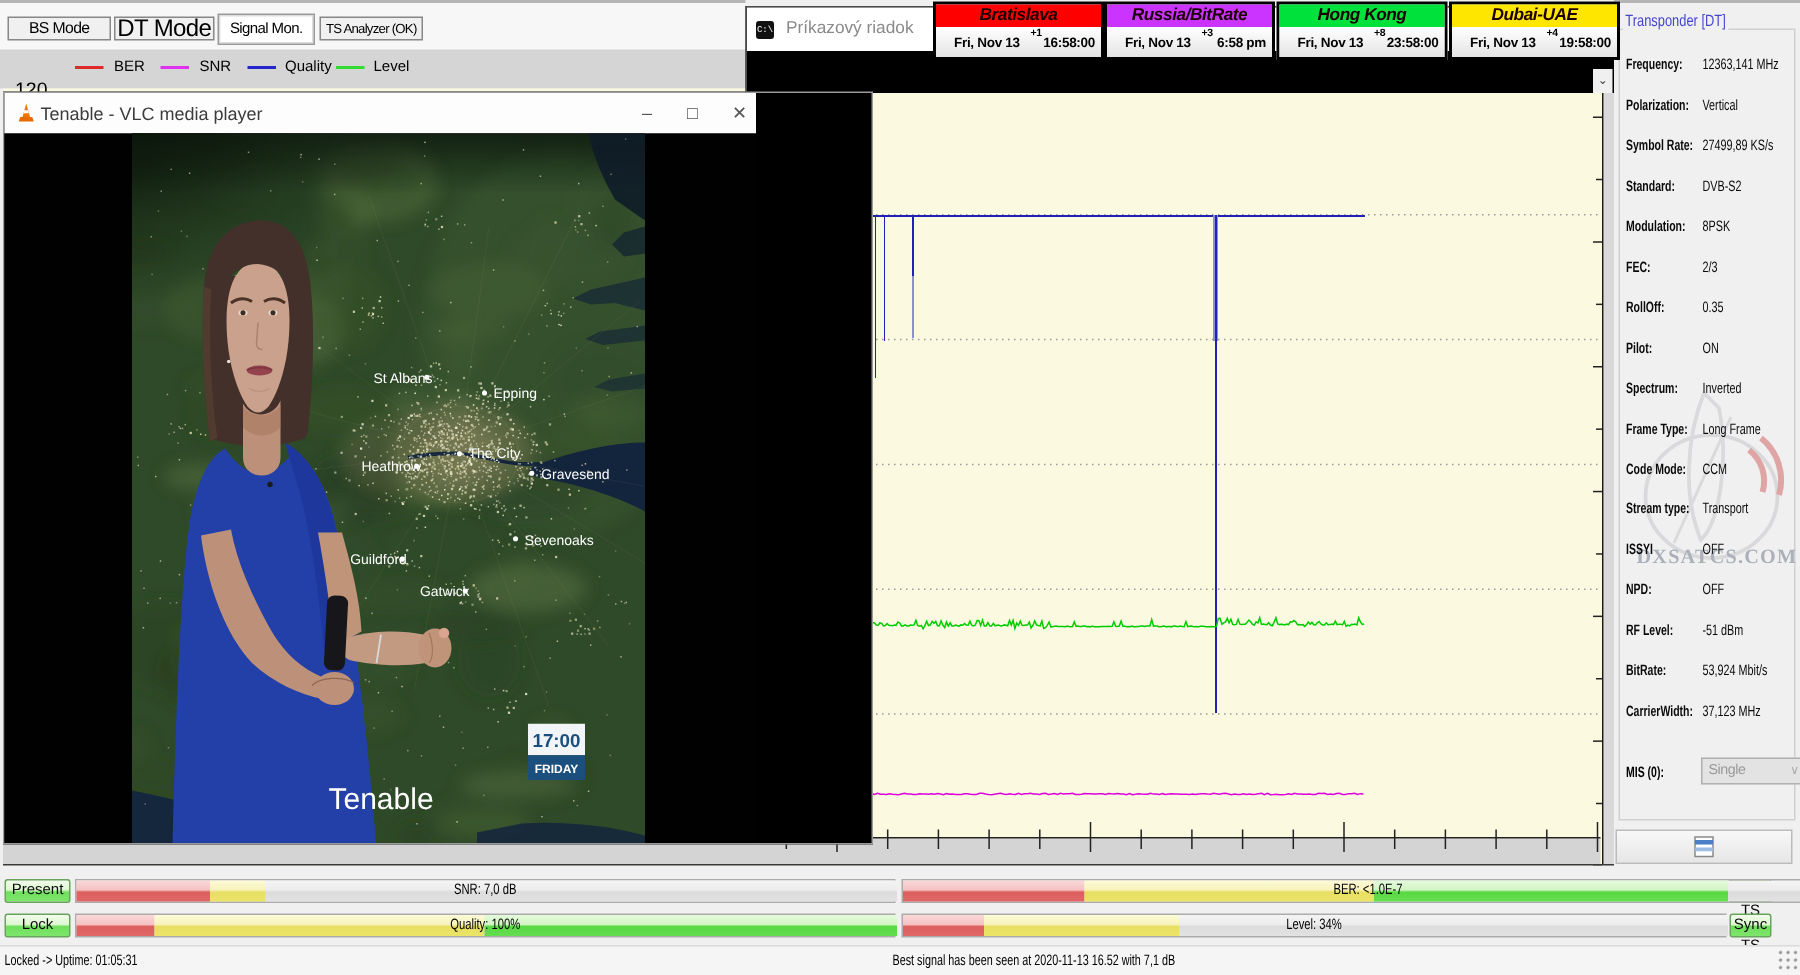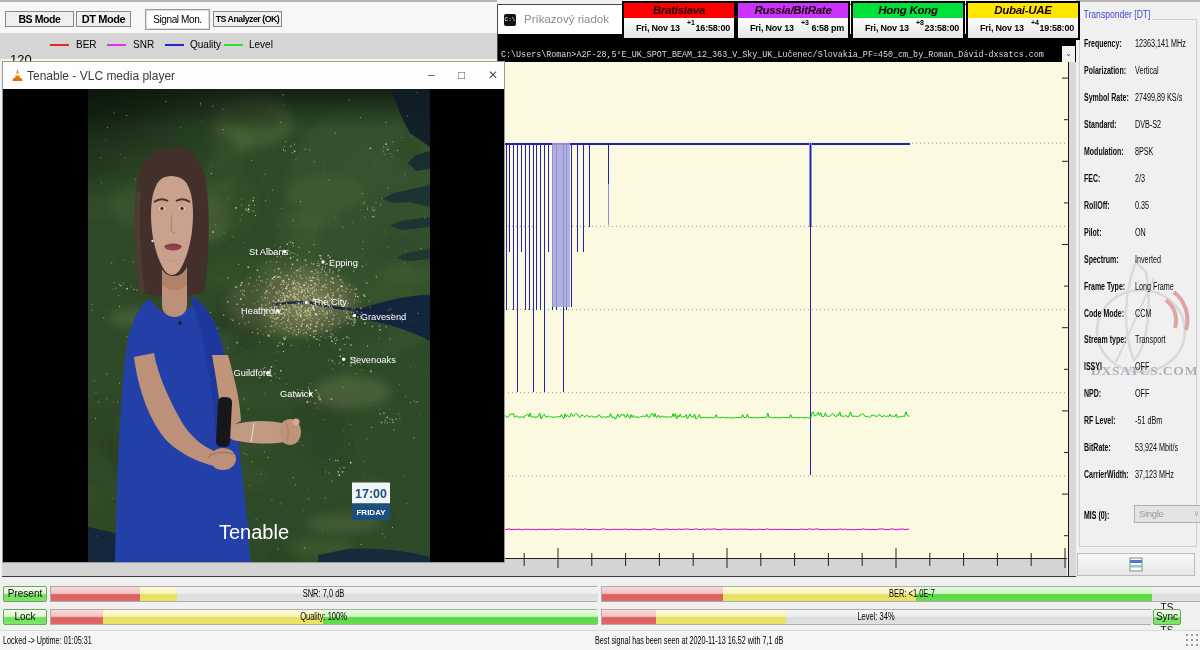"BS Mode" .tab { font-weight: bold -> normal }
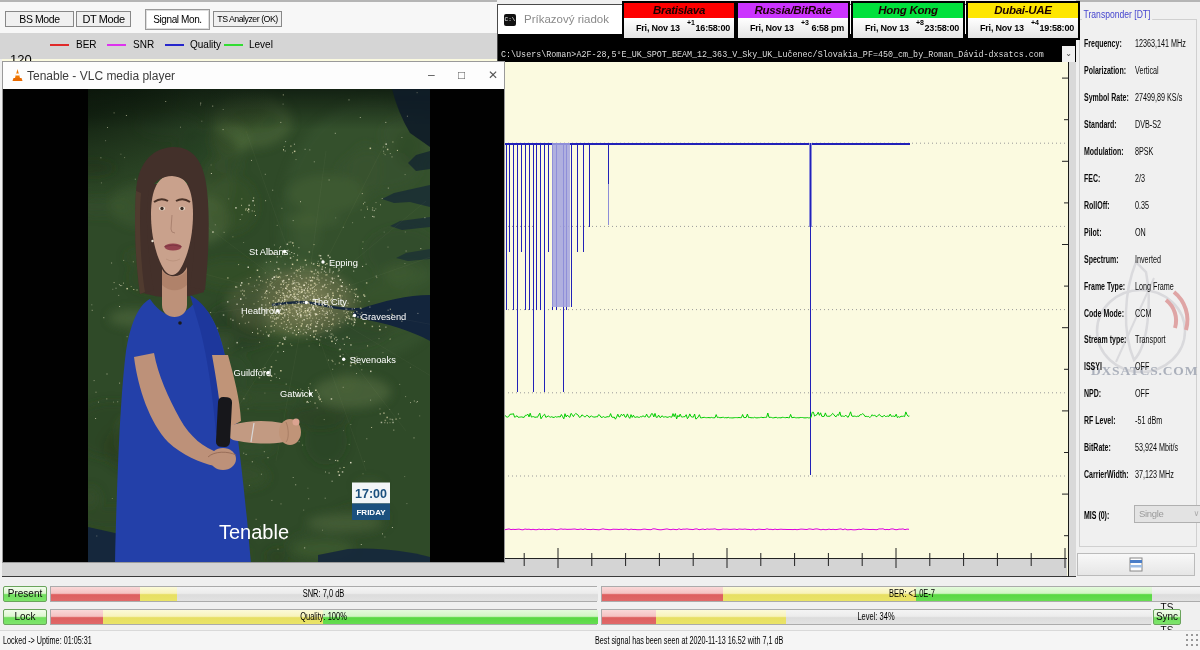"DT Mode" div.tab { font-size: 11px -> 16px; width: 55px -> 67px }
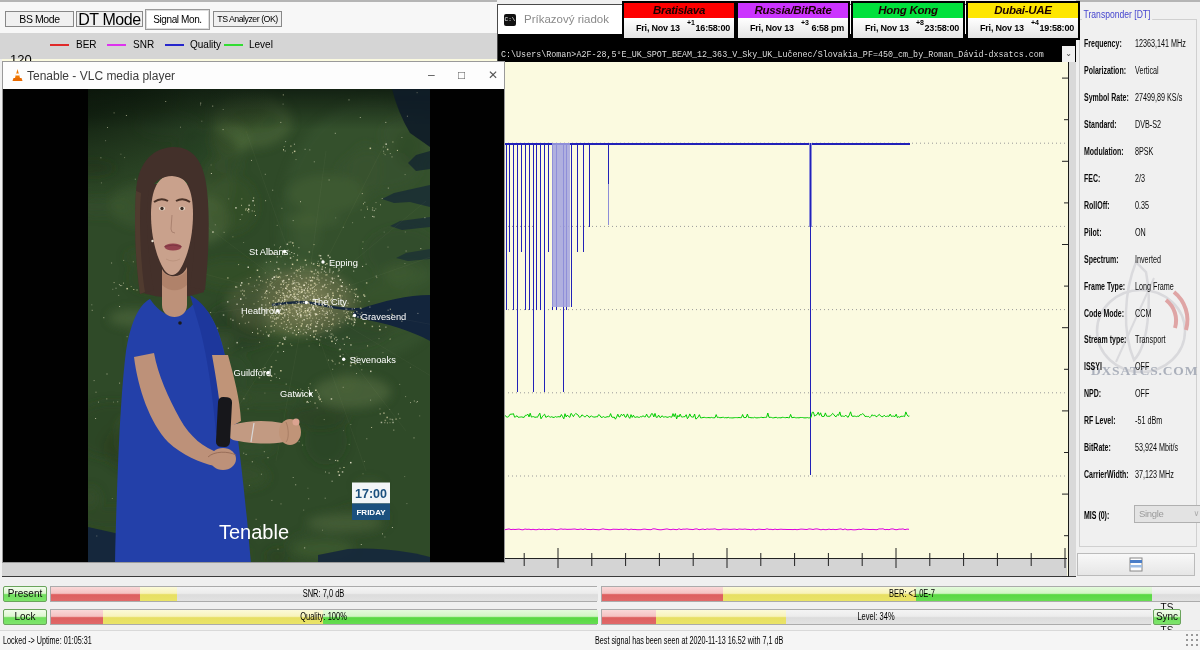"C:\Users\Roman>A2F-28,5°E_UK_SPOT_BEAM_1" div.conline { html: <div>C:\Users\Roman&gt;A2F-28,5°E_UK_SPOT_BEAM_12_363_V_Sky_UK_Lučenec/Slovakia_PF=450_cm_by_Roman_Dávid-dxsatcs.com</div> -> none }
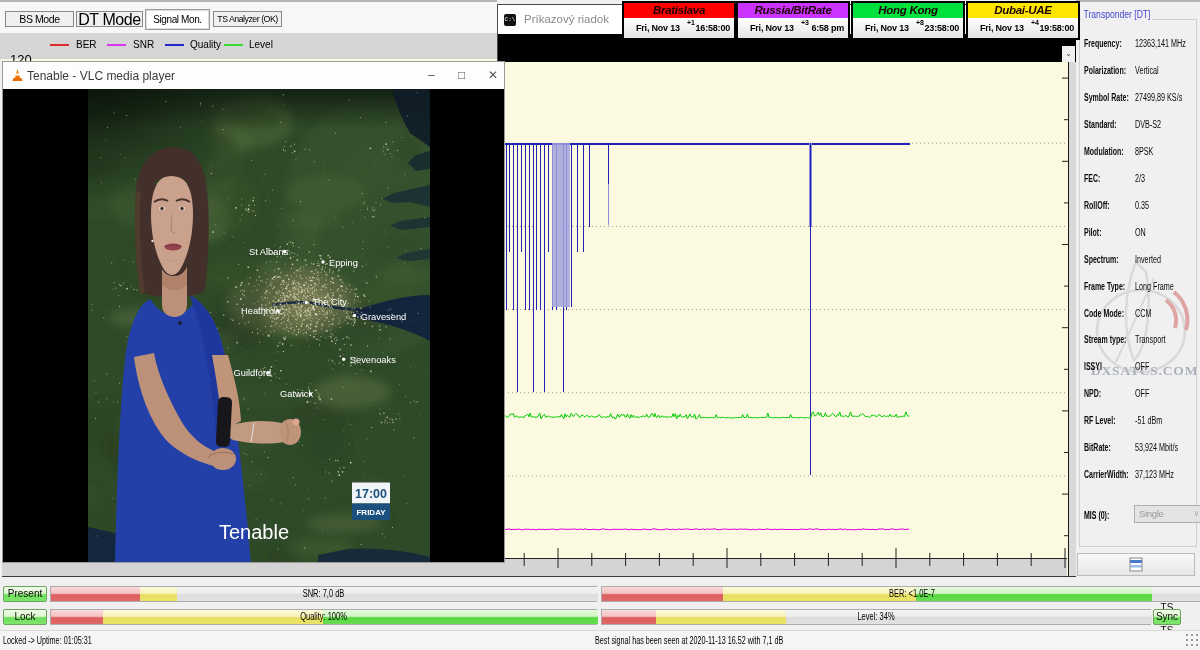"Tenable - VLC media player" .vlc { width: 503px -> 580px }
